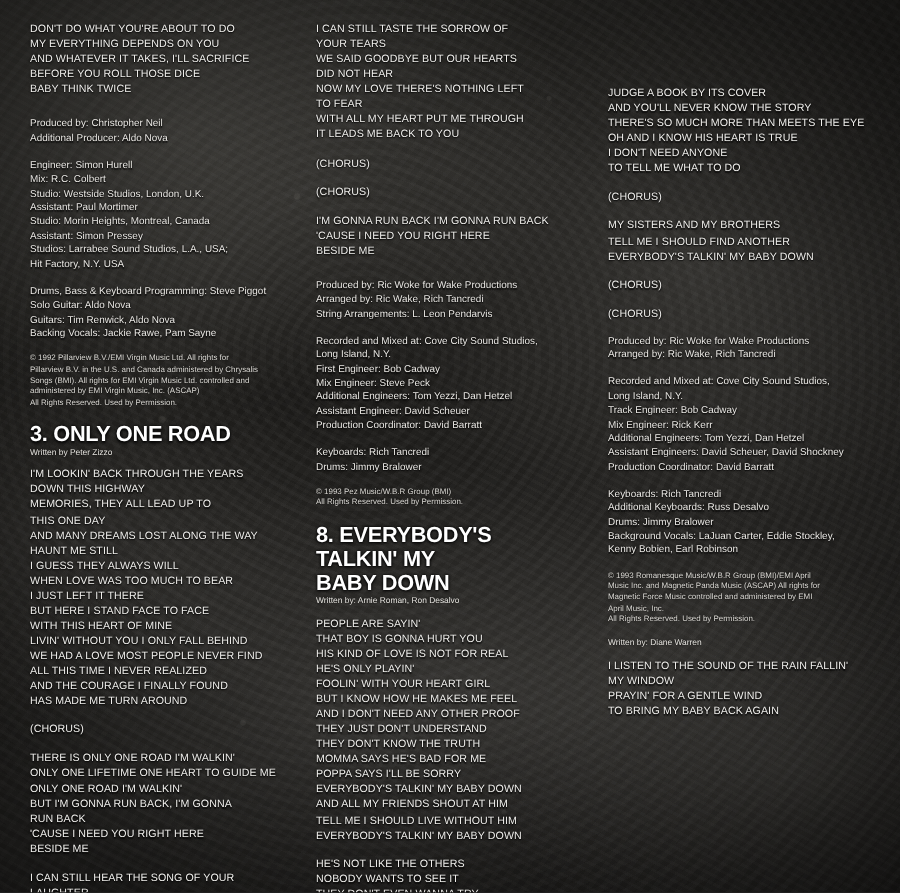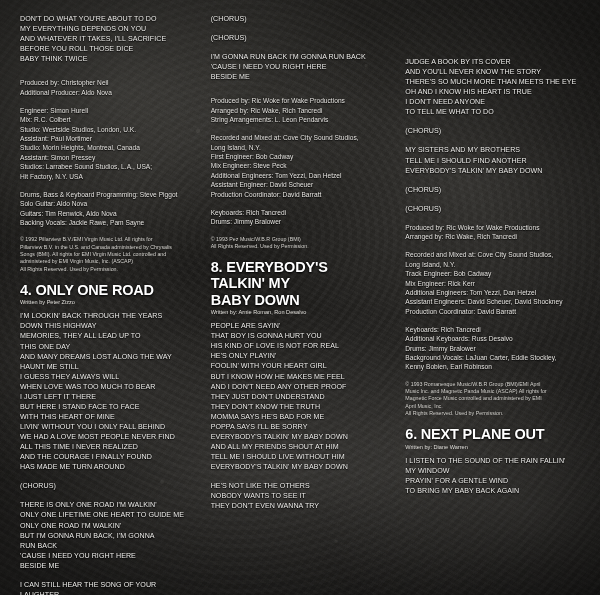"I CAN STILL TASTE THE" div.block { html: none -> <div>I CAN STILL TASTE THE SORROW OF YOUR TEARS WE SAID GOODBYE BUT OUR HEARTS DID NOT HEAR NOW MY LOVE THERE'S NOTHING LEFT TO FEAR WITH ALL MY HEART PUT ME THROUGH IT LEADS ME BACK TO YOU</div> }
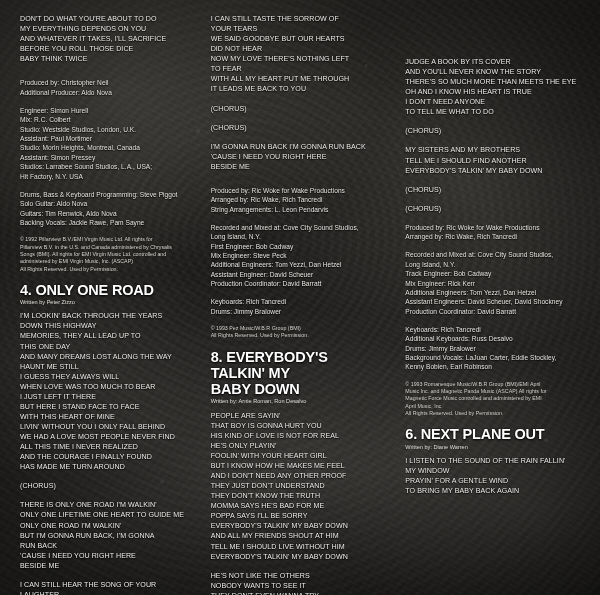"4. ONLY ONE ROAD" div.song-title { text: 4 -> 3 }
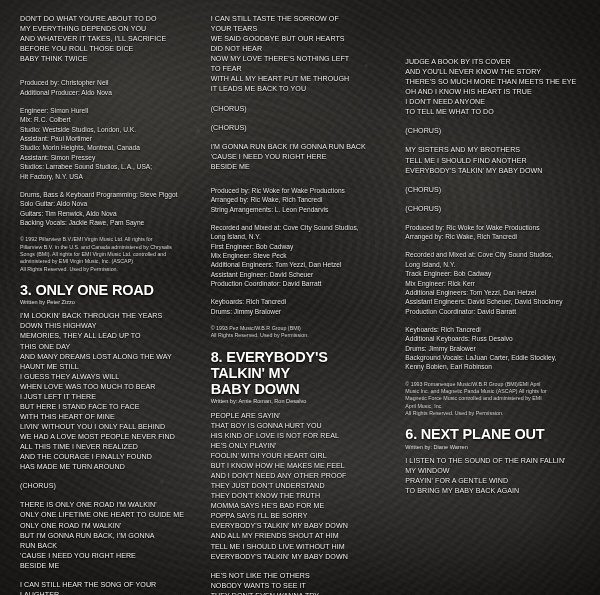"6. NEXT PLANE OUT" div.song-title { html: <div>6. NEXT PLANE OUT</div> -> none }
